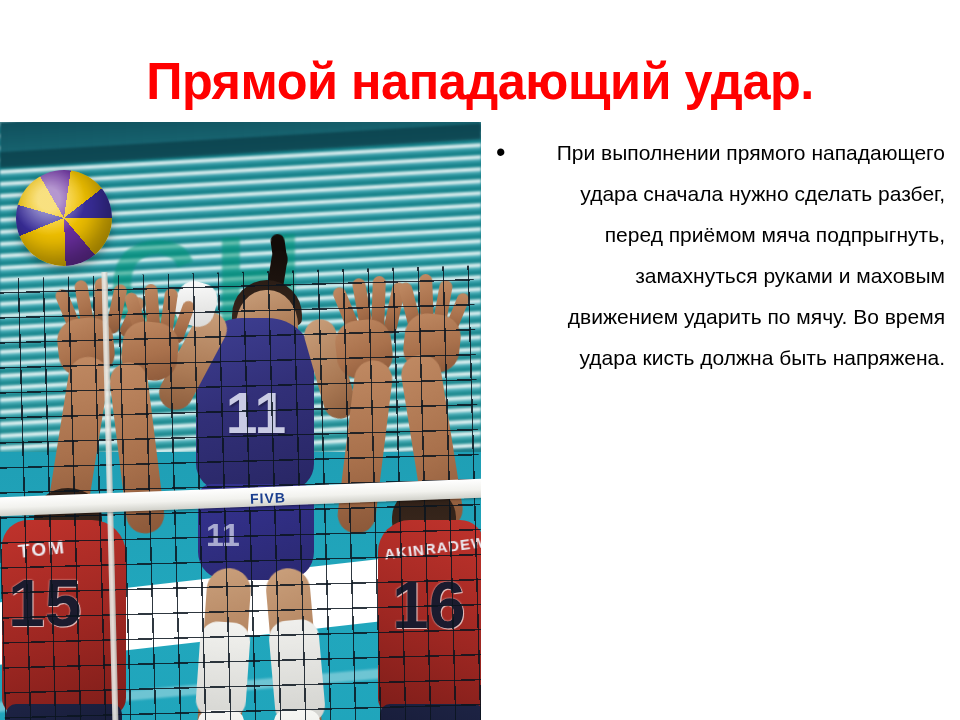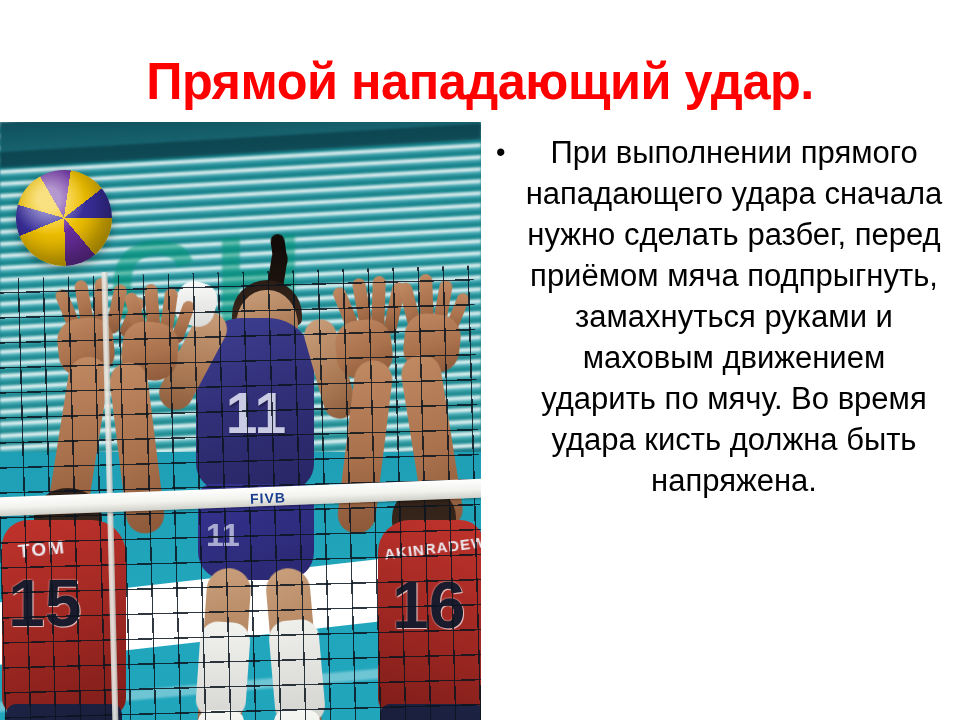"При выполнении прямого нападающего удара" .bullet-text { font-size: 31px -> 21px; text-align: center -> right }
